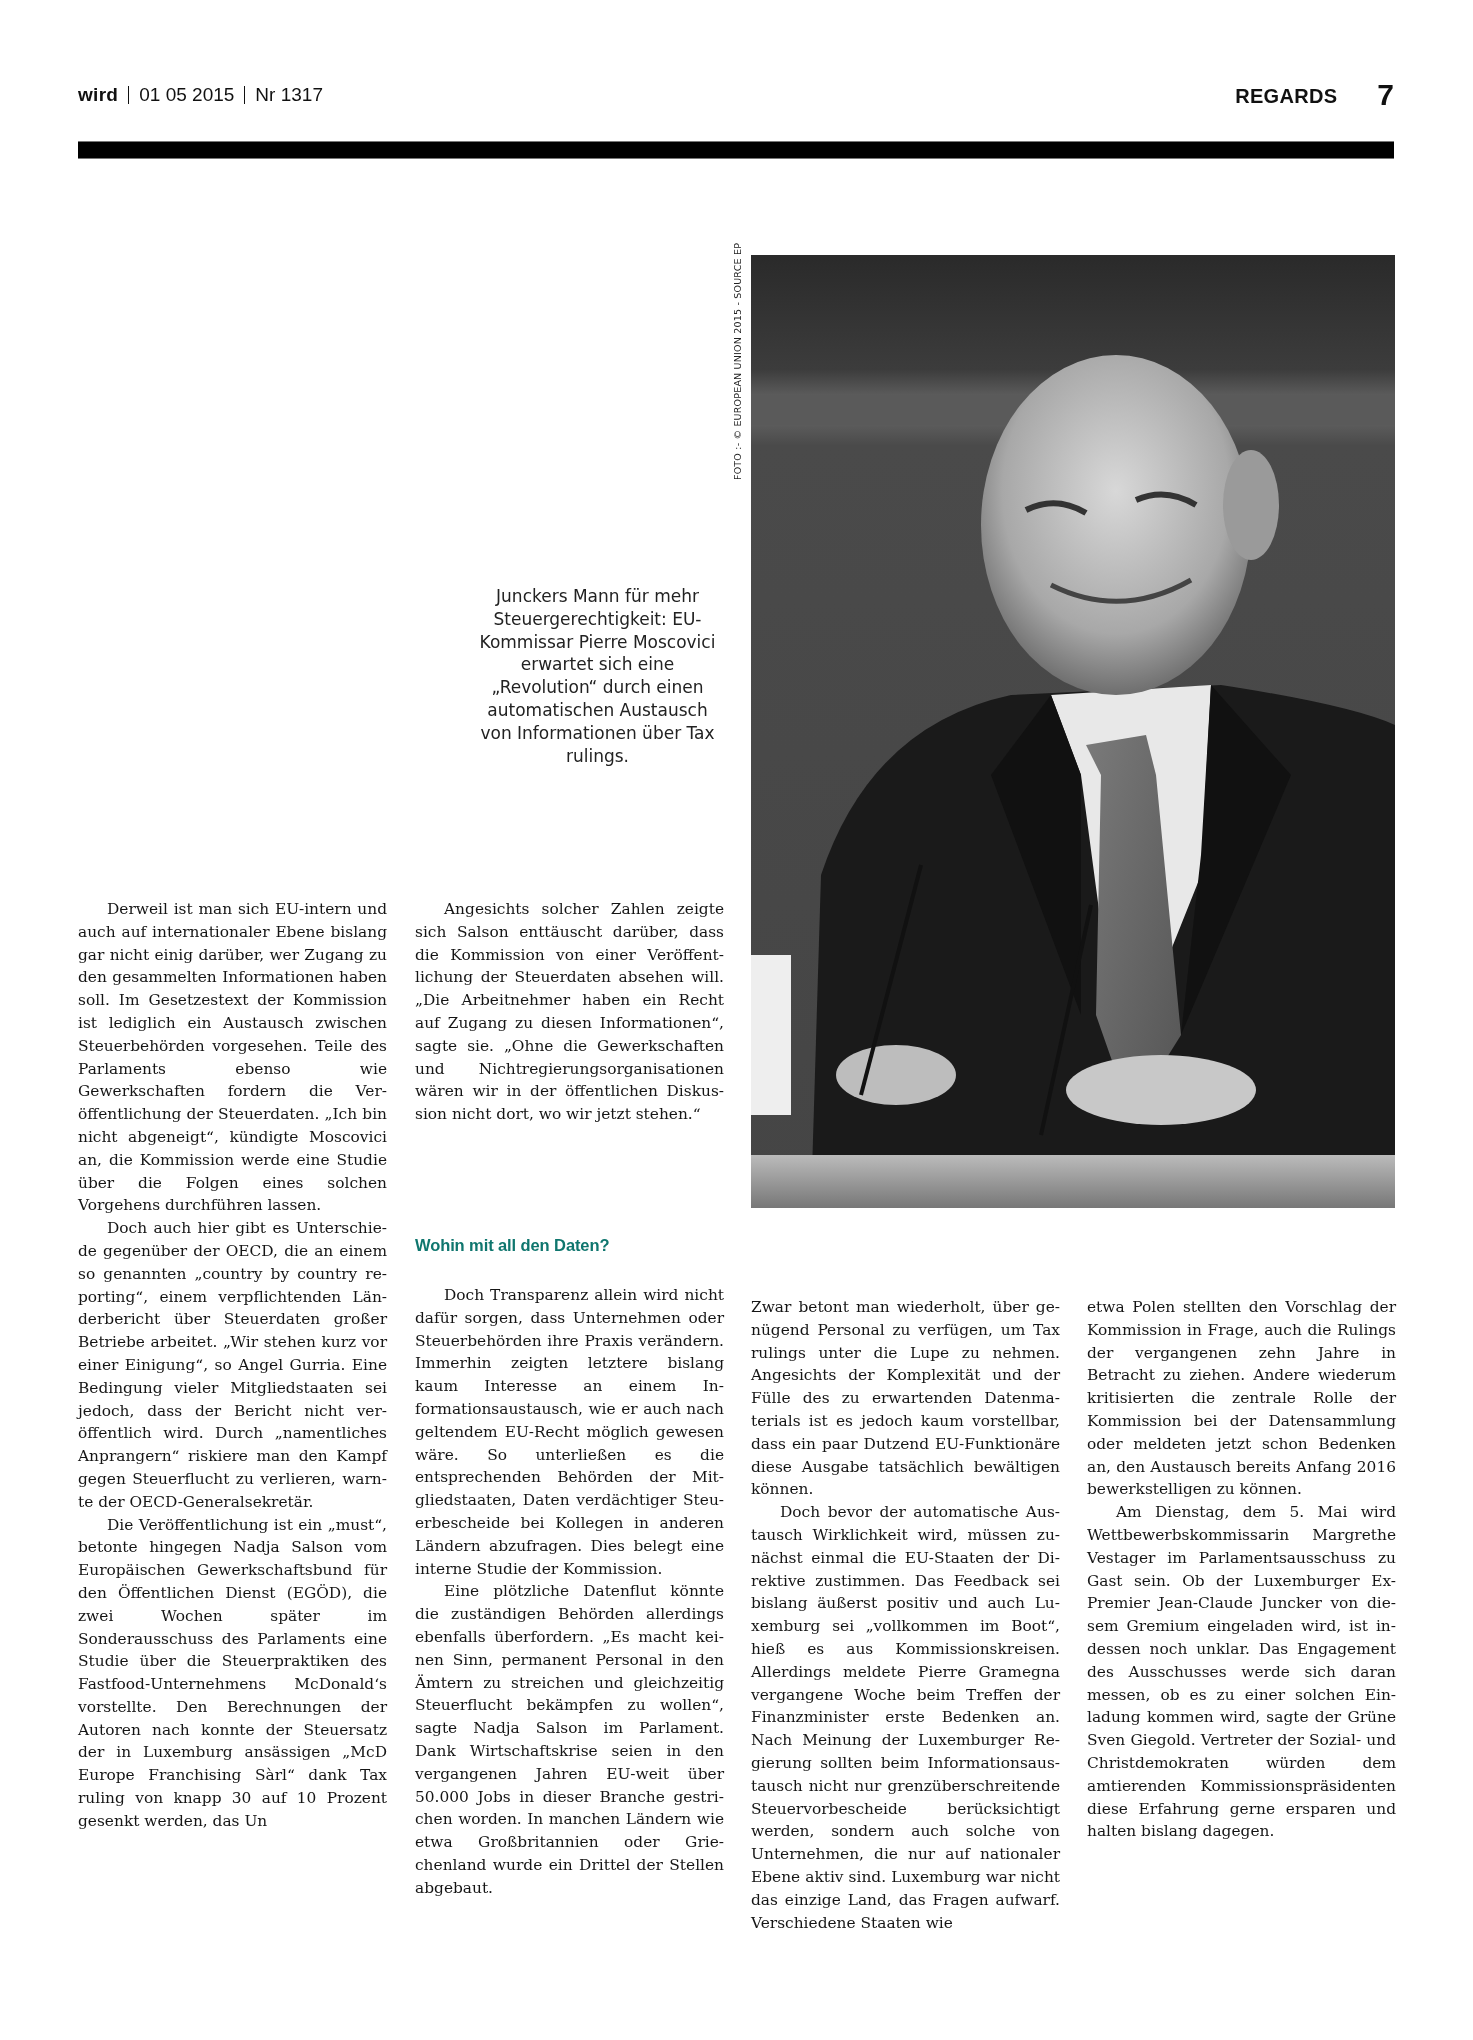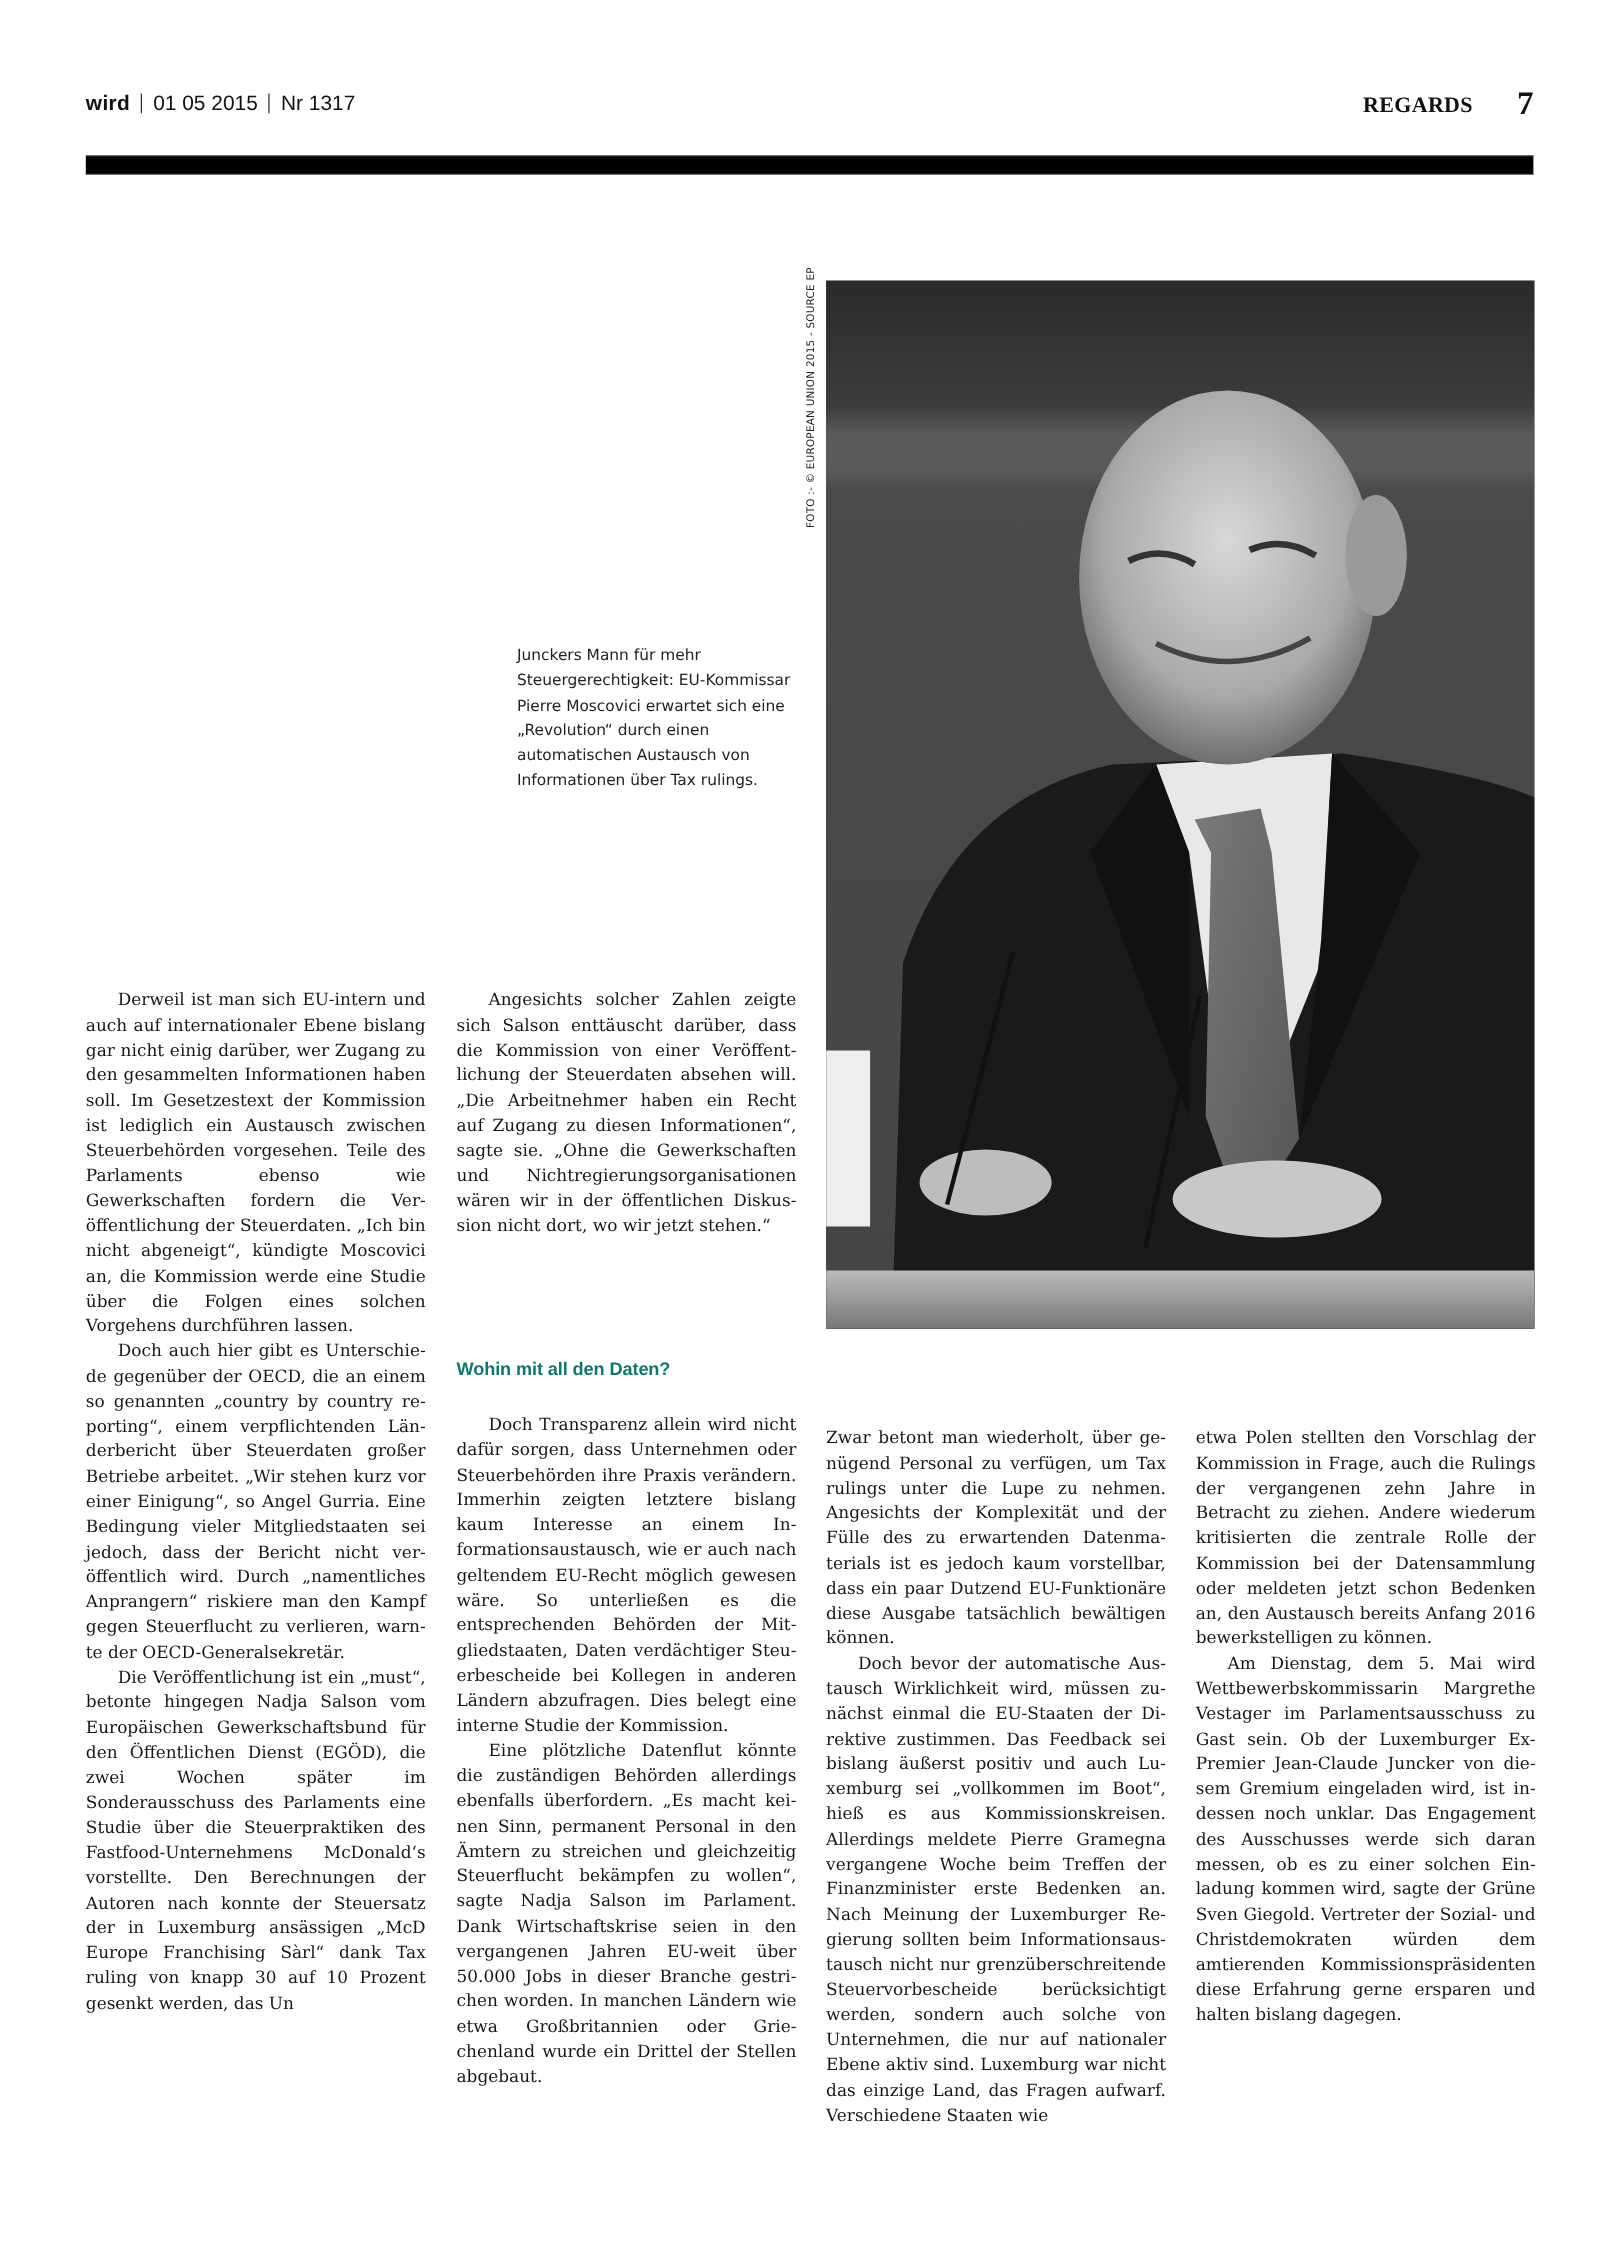"REGARDS 7" .masthead-right { font-family: Liberation Serif, serif -> Liberation Sans, sans-serif }
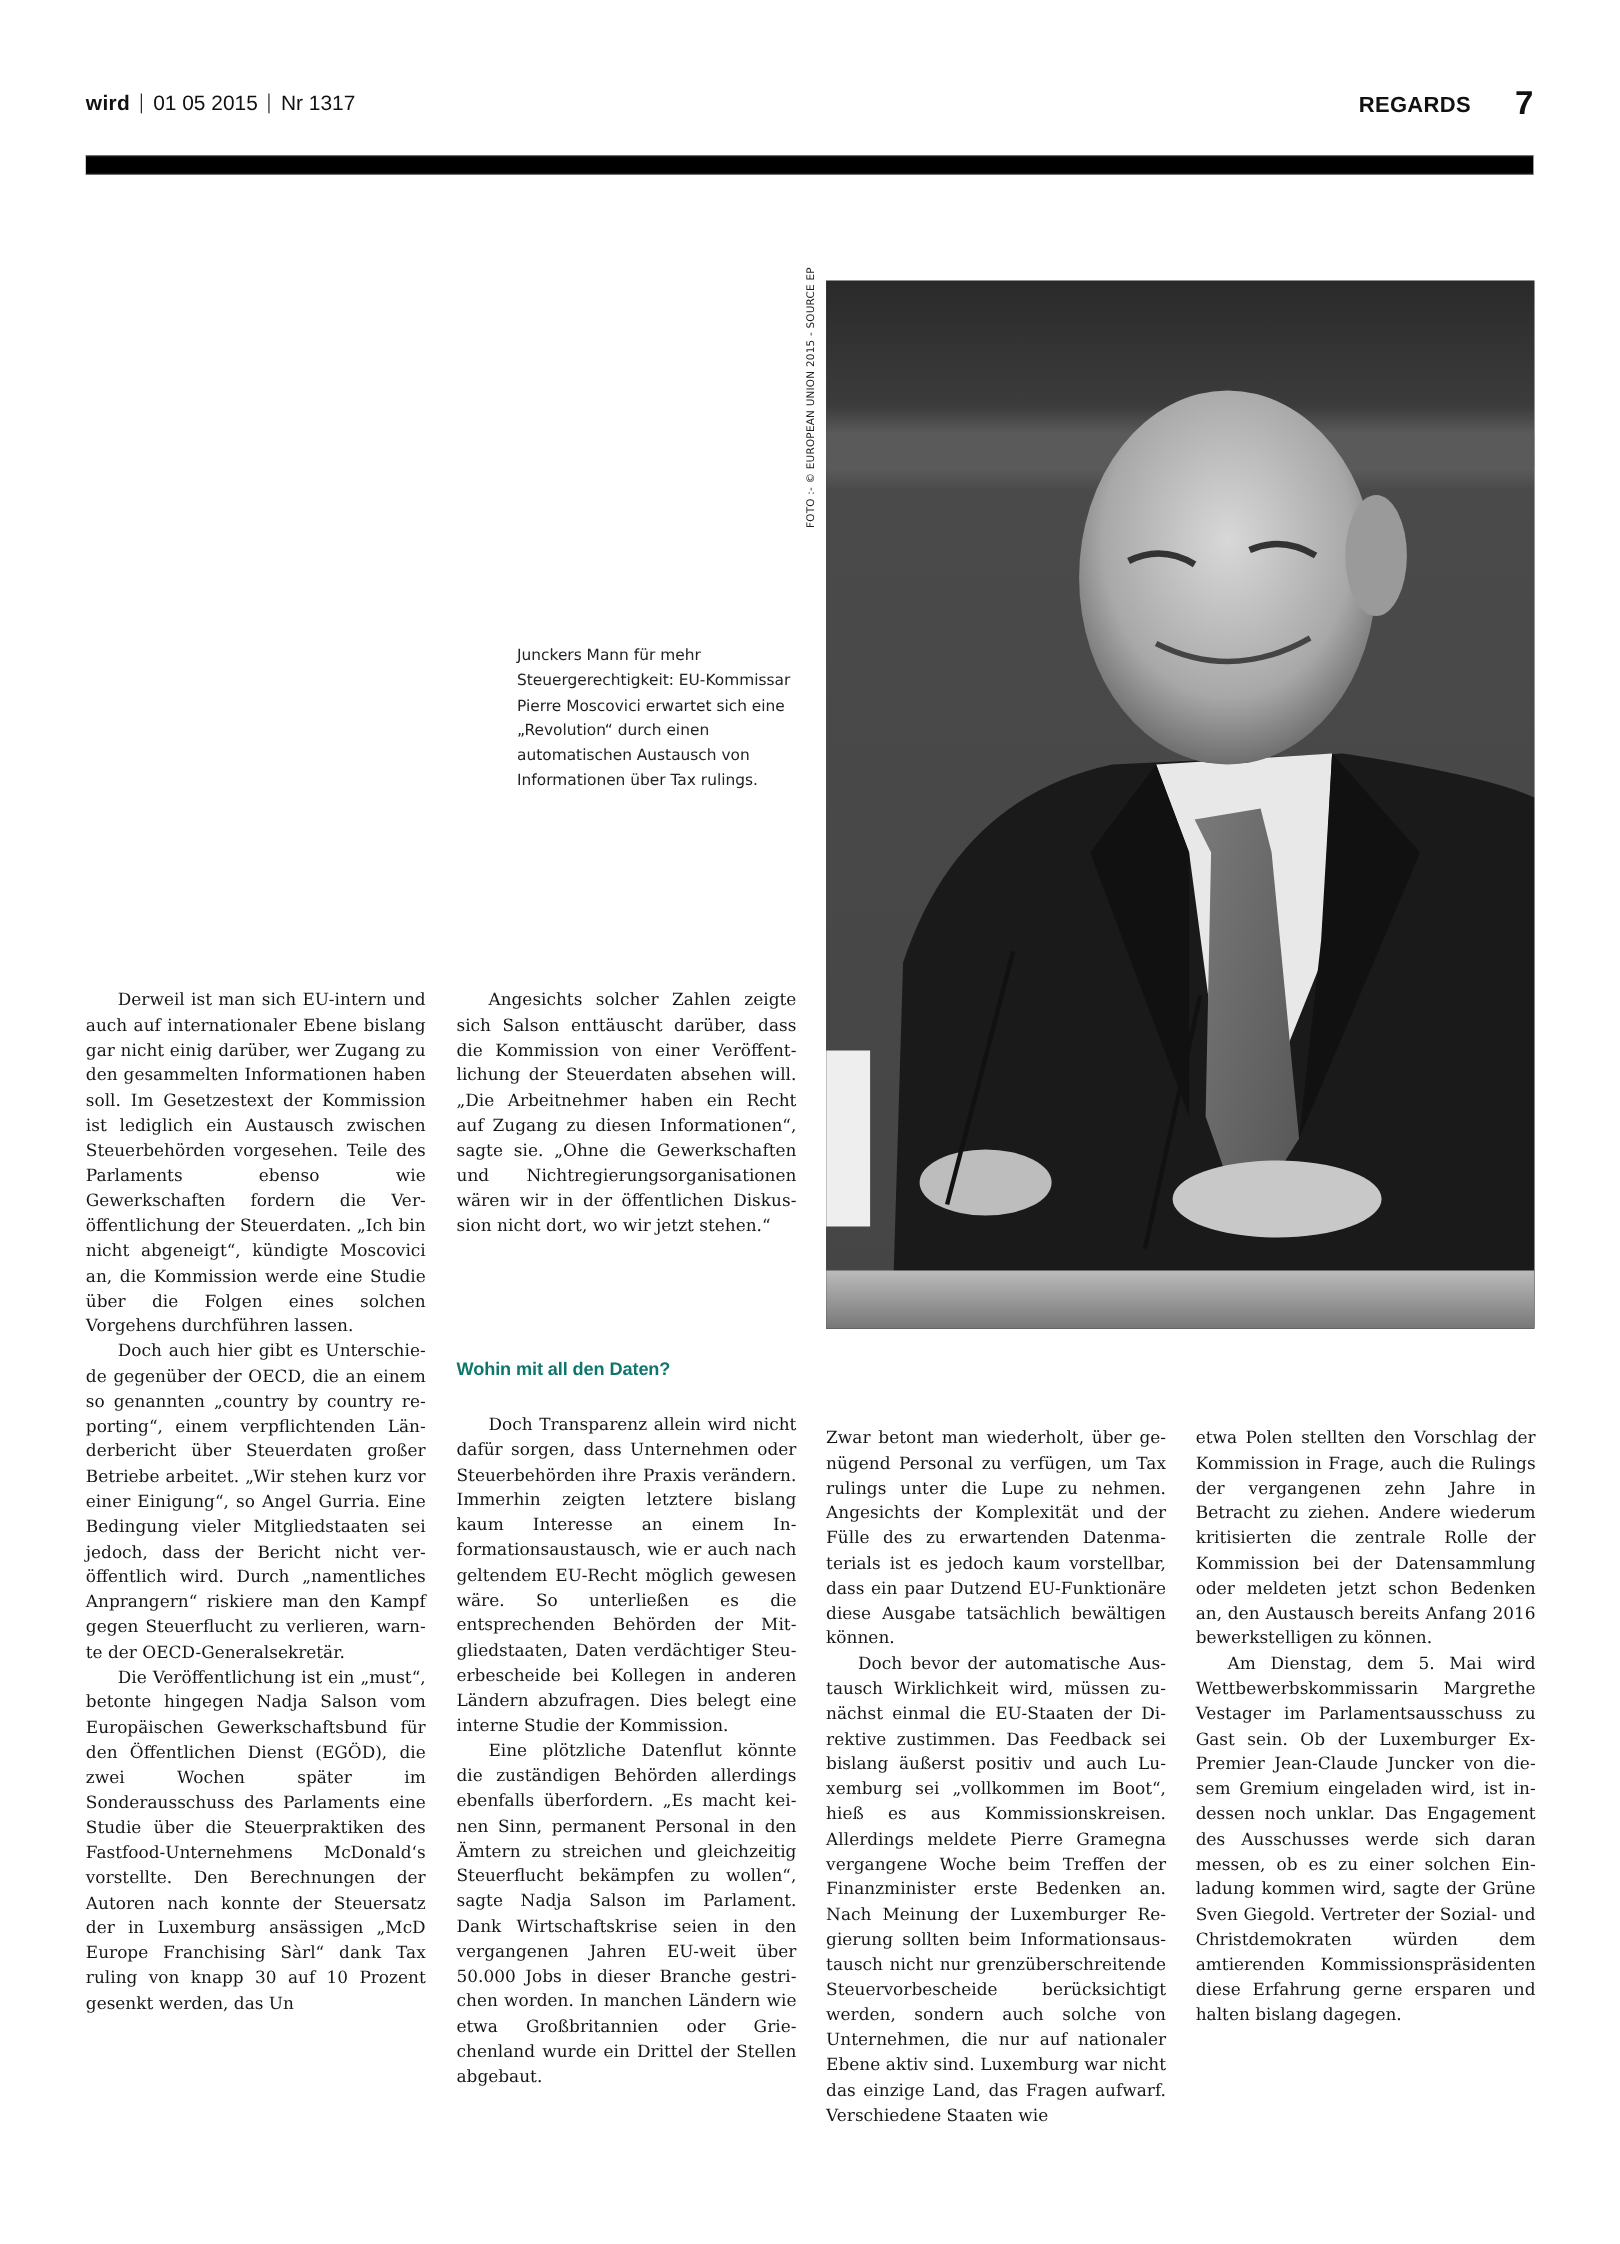"Junckers Mann für mehr" .caption { font-size: 14px -> 17px; text-align: left -> center }
